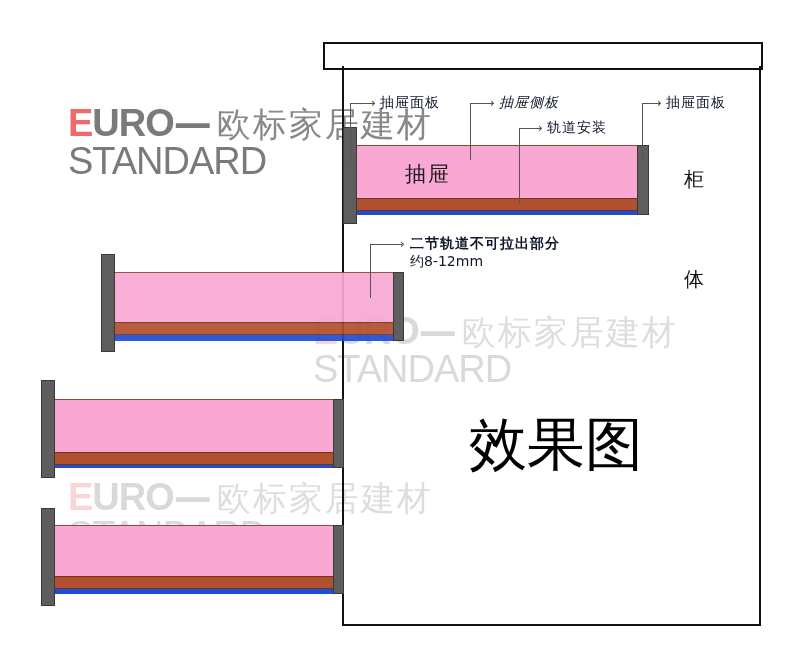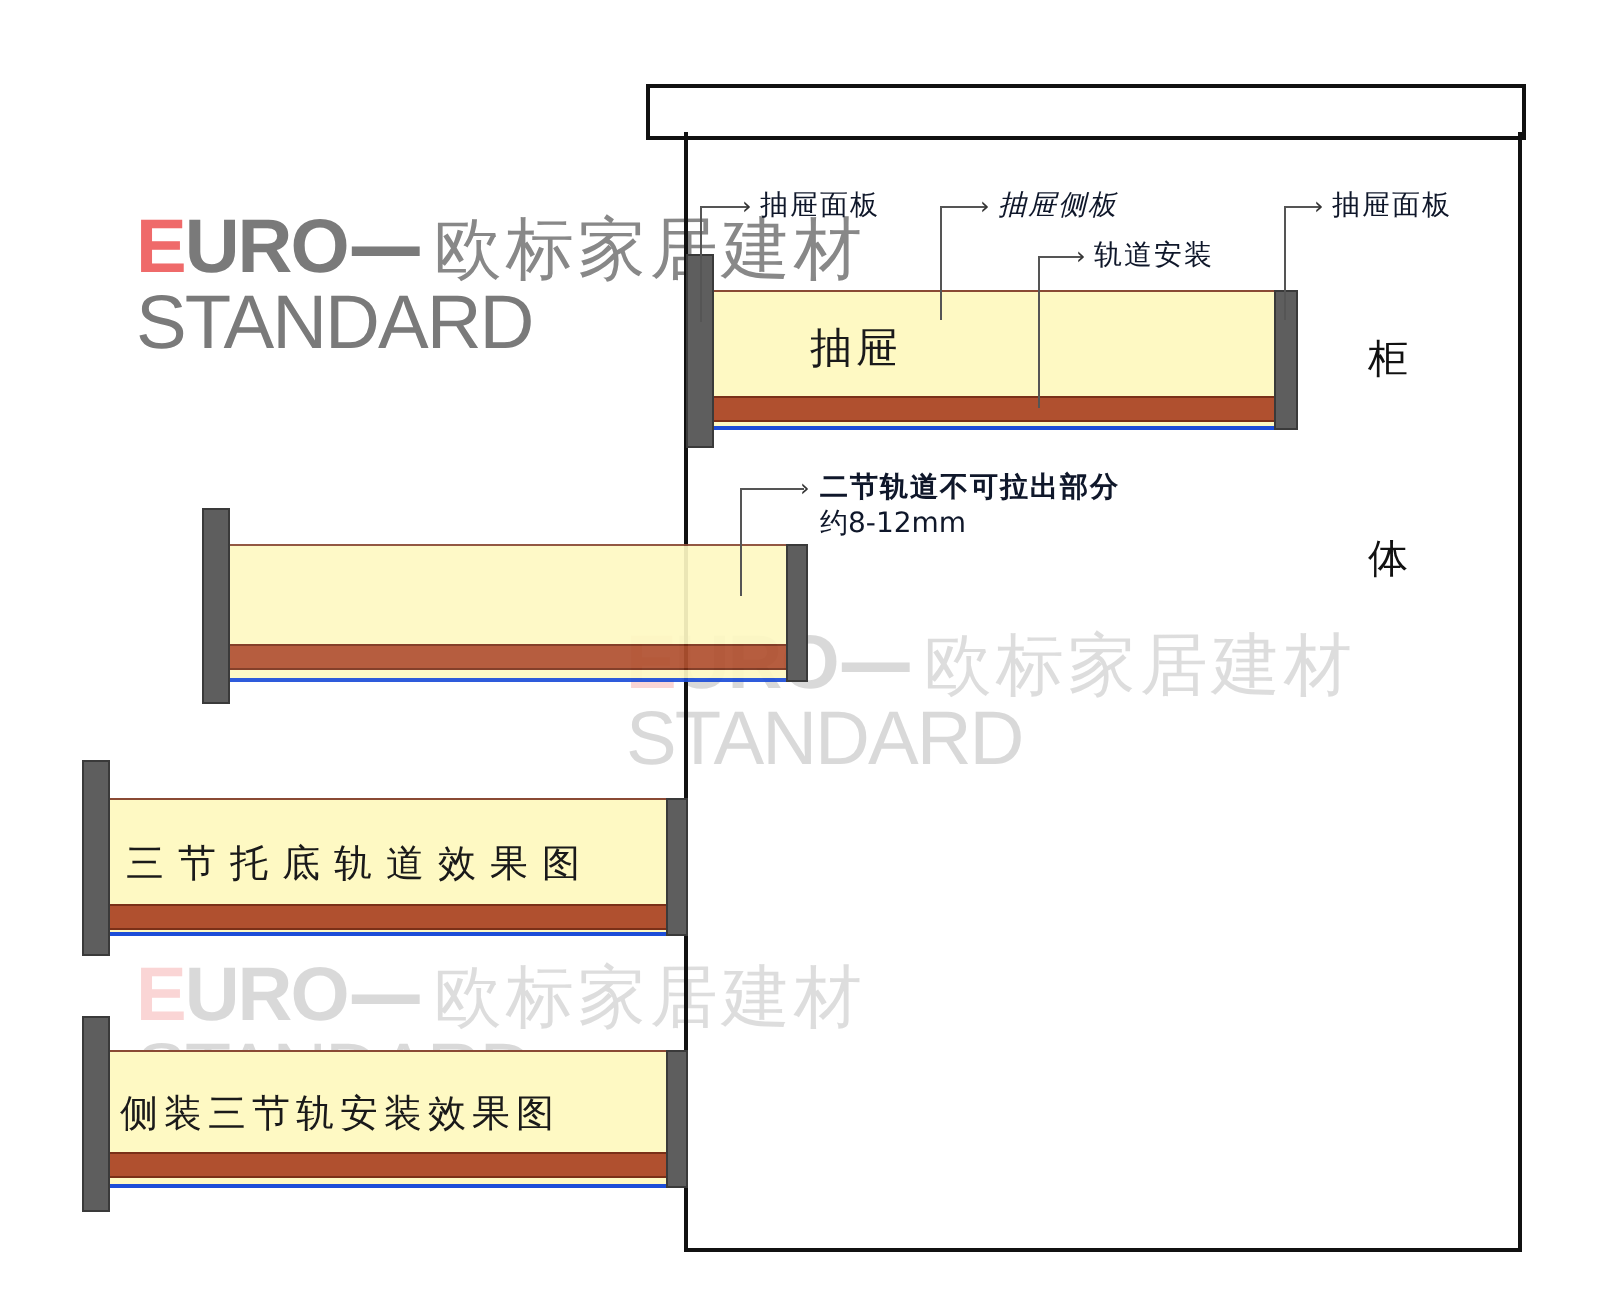"抽屉" .body { background: #fef9c3 -> #f9a8d4; border-bottom: 2px solid #1d4ed8 -> 6px solid #1d4ed8 }
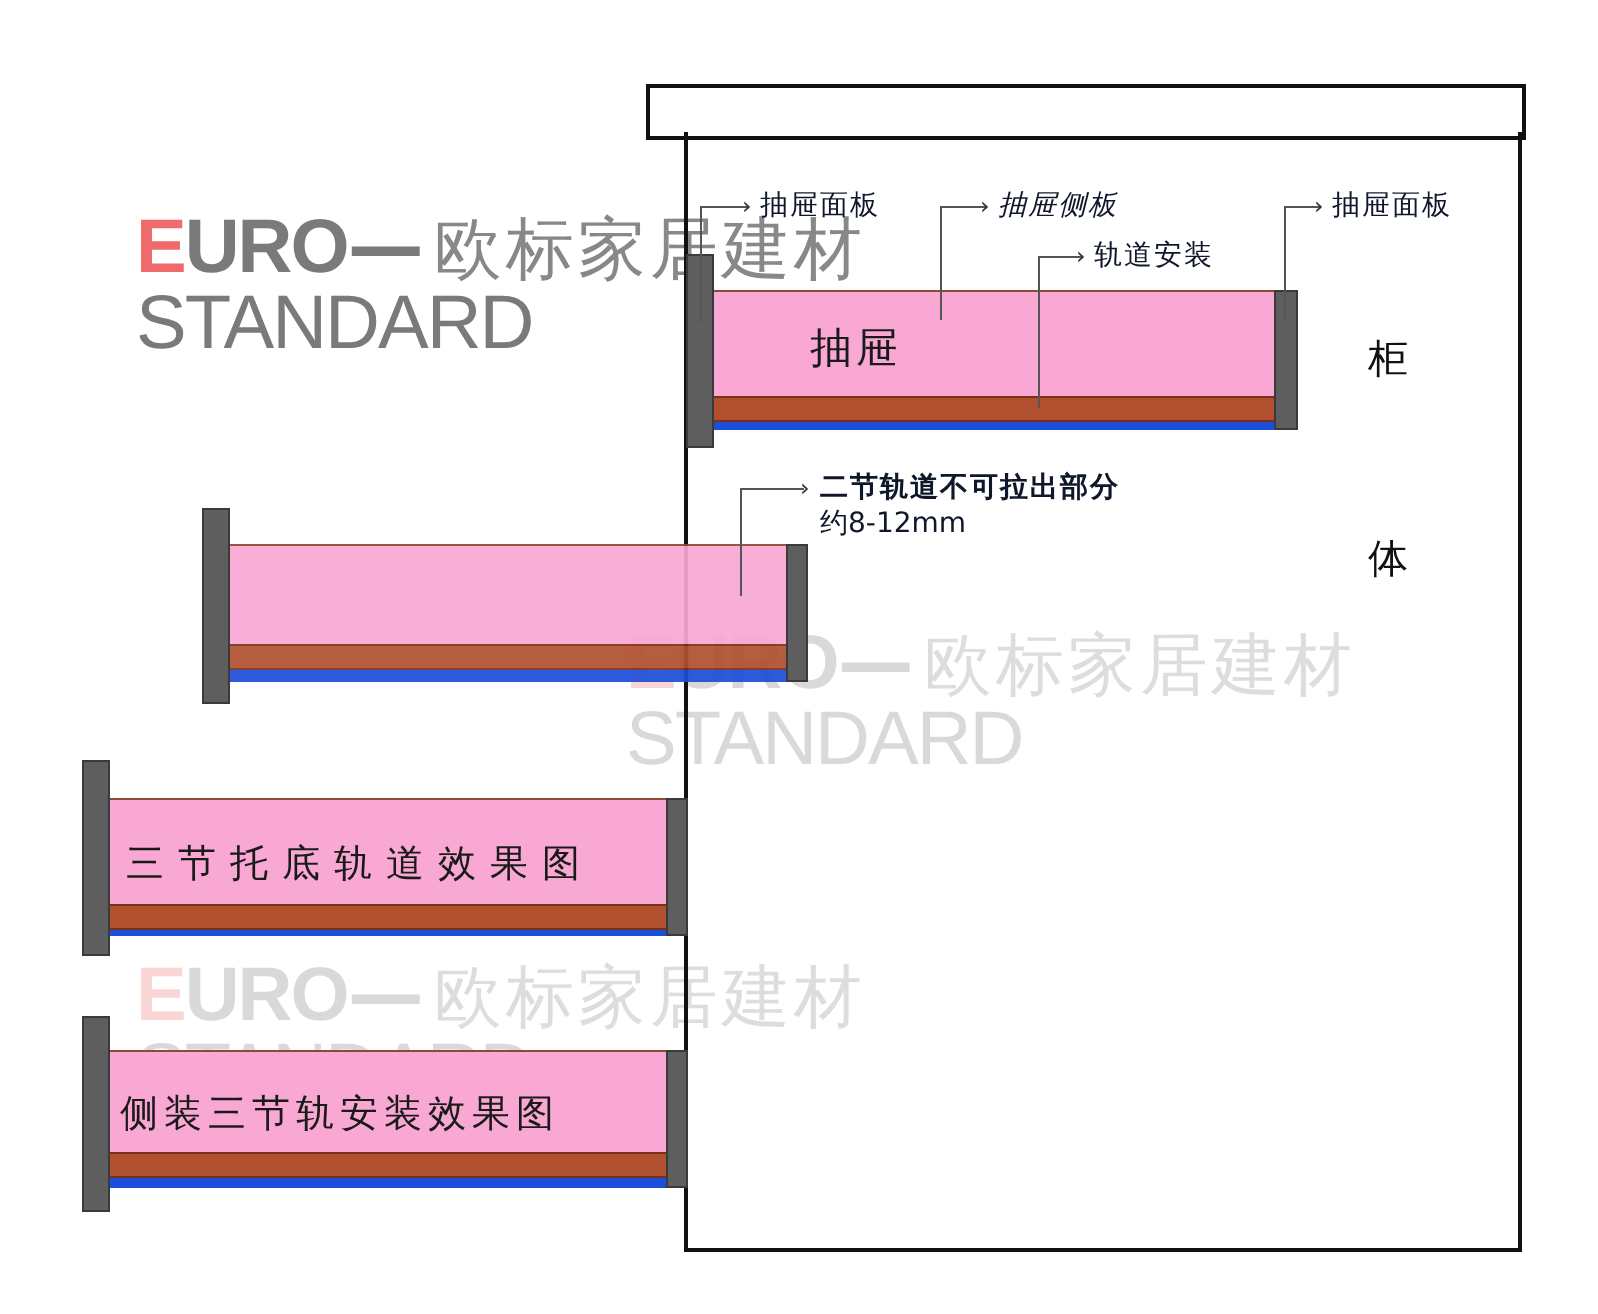"三节托底轨道效果图" div.drawer-label { html: <div>三节托底轨道效果图</div> -> none }
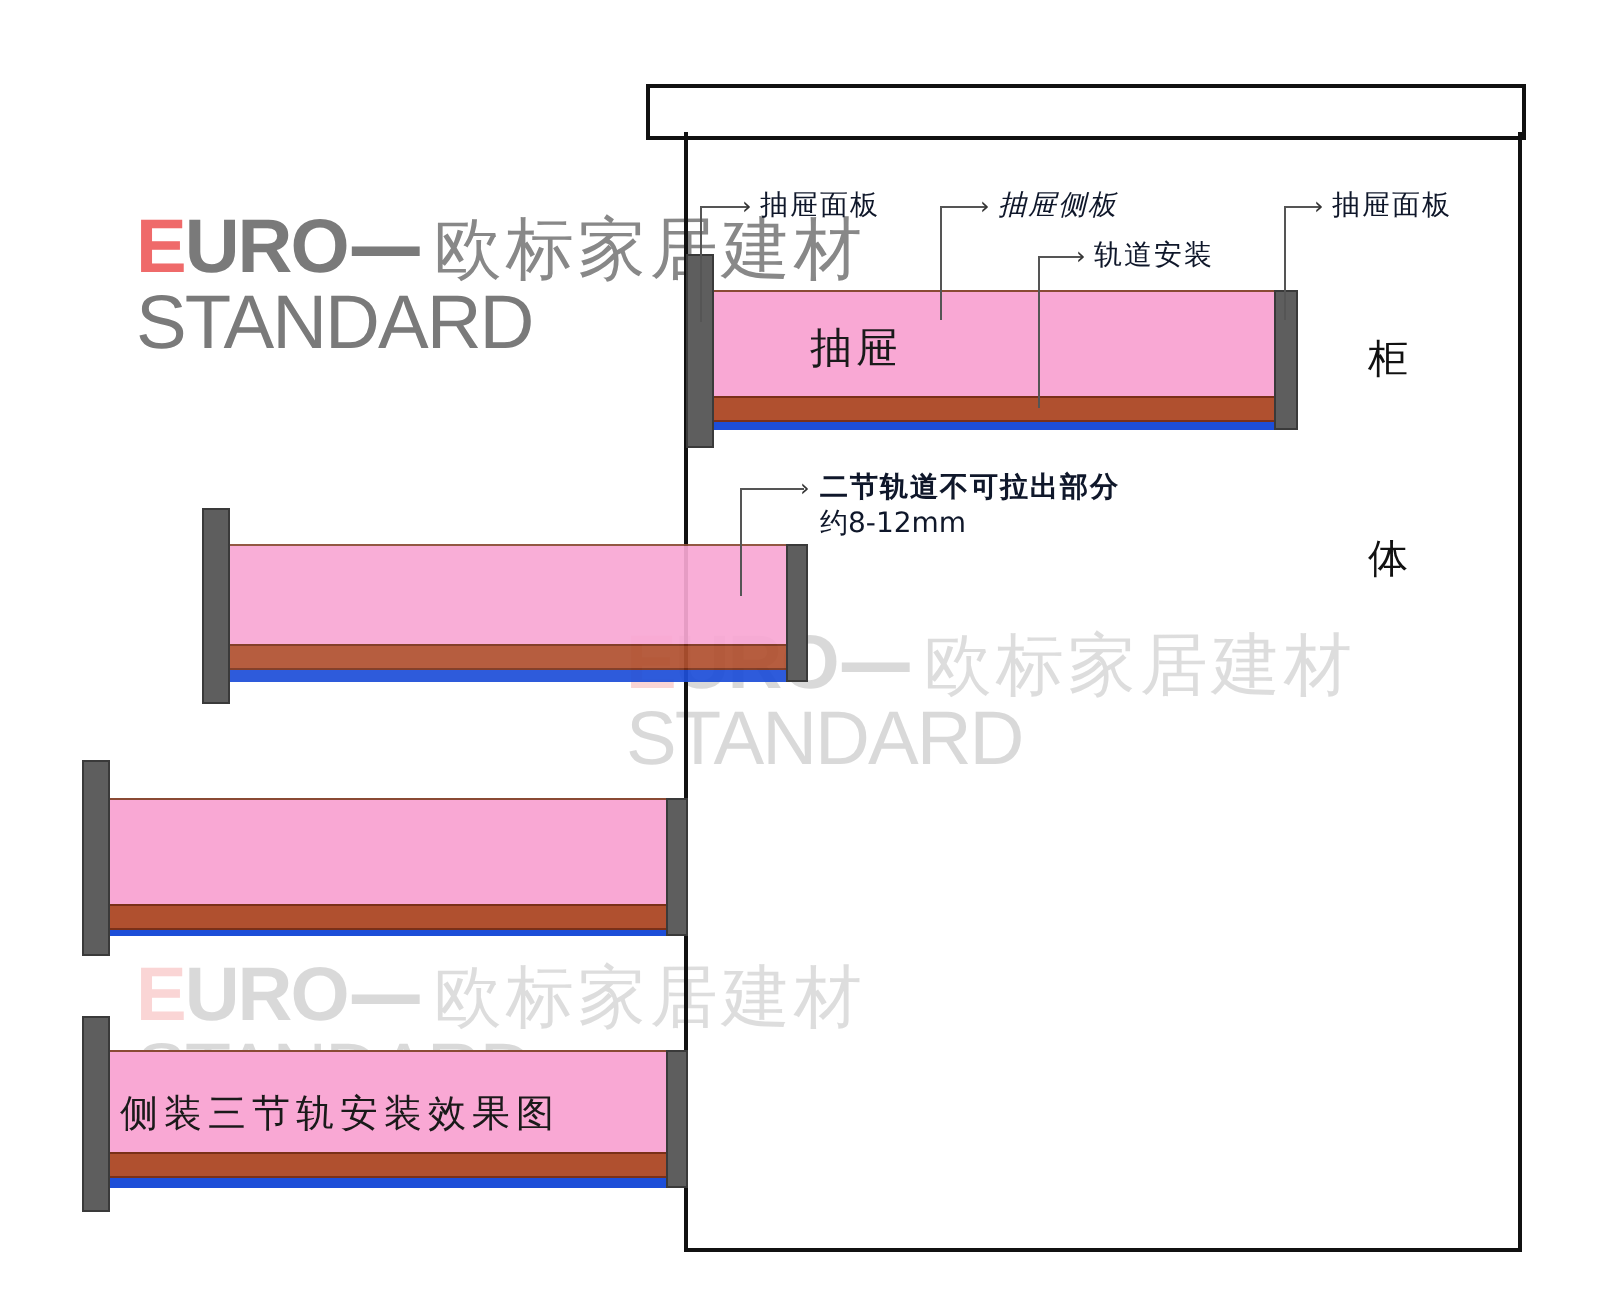"效果图" div { html: none -> <div>效果图</div> }
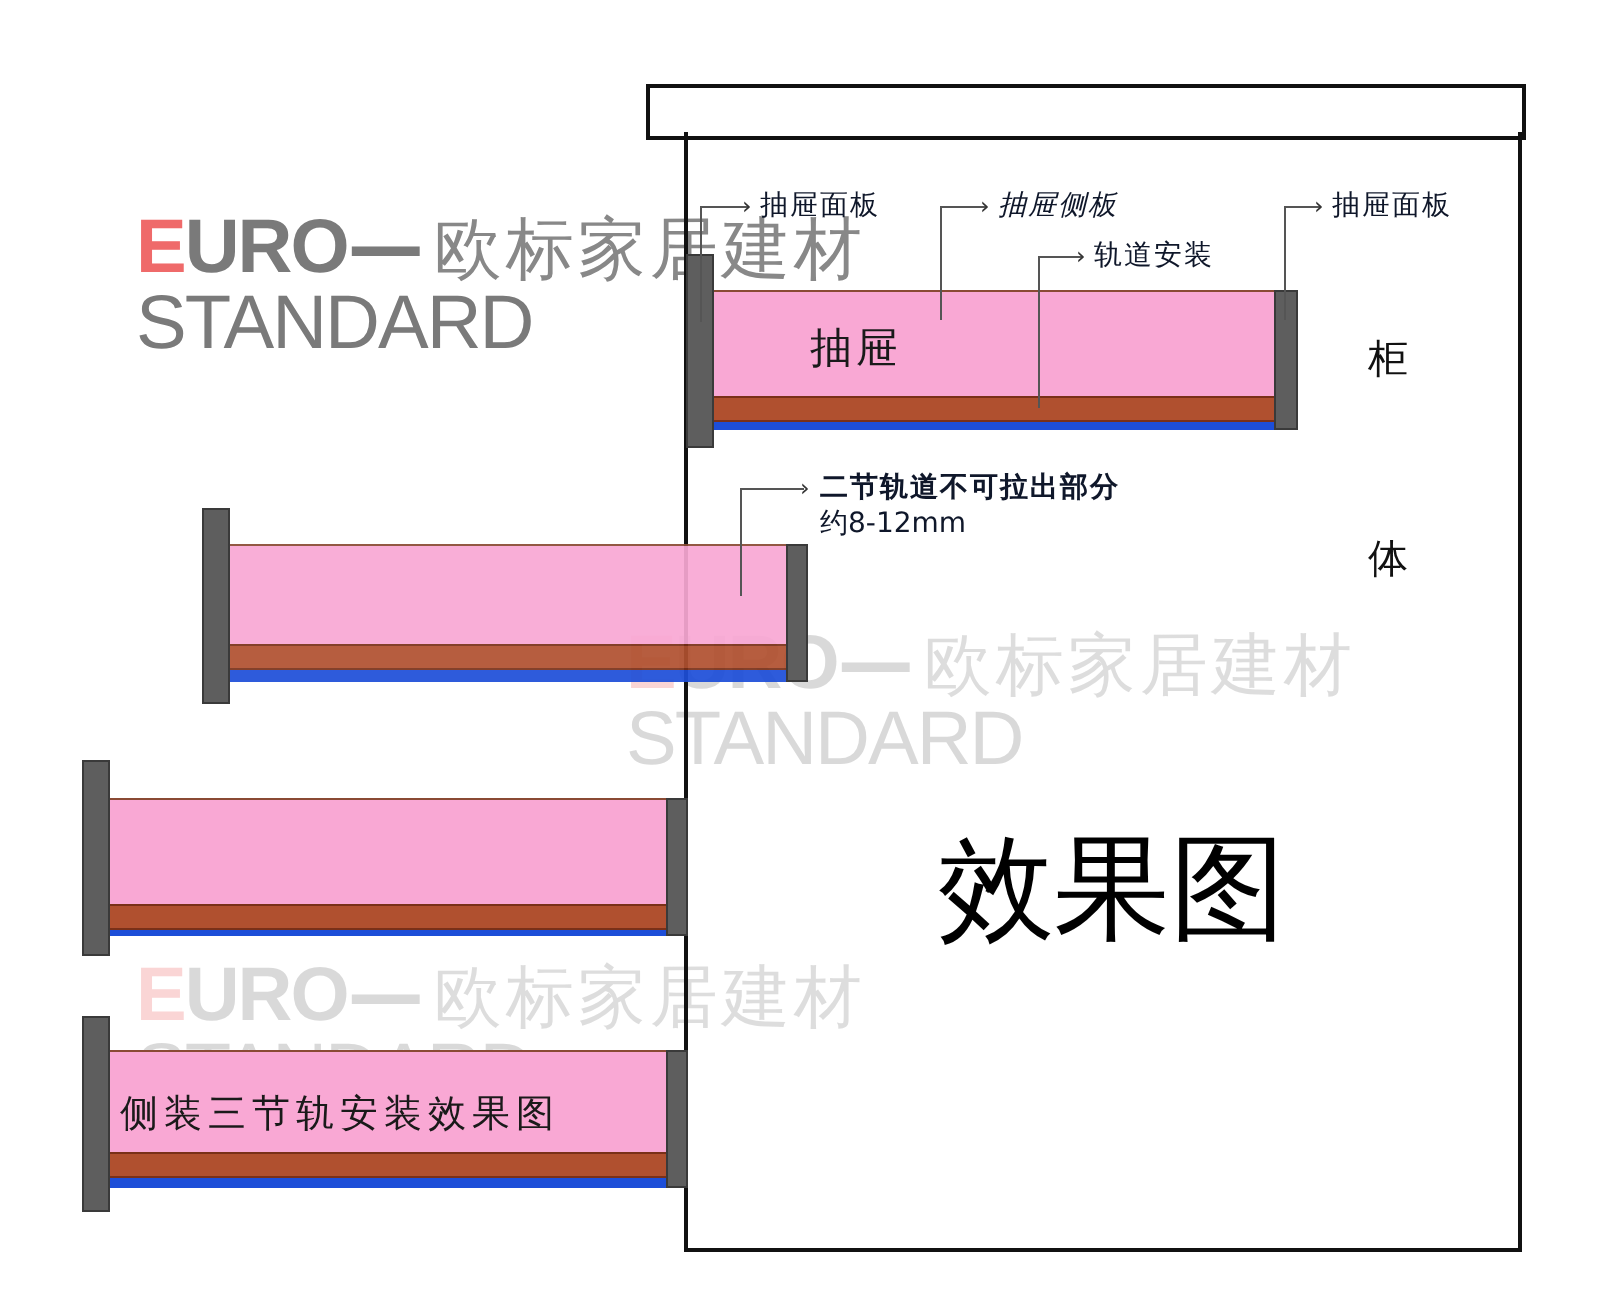"侧装三节轨安装效果图" div.drawer-label { html: <div>侧装三节轨安装效果图</div> -> none }
